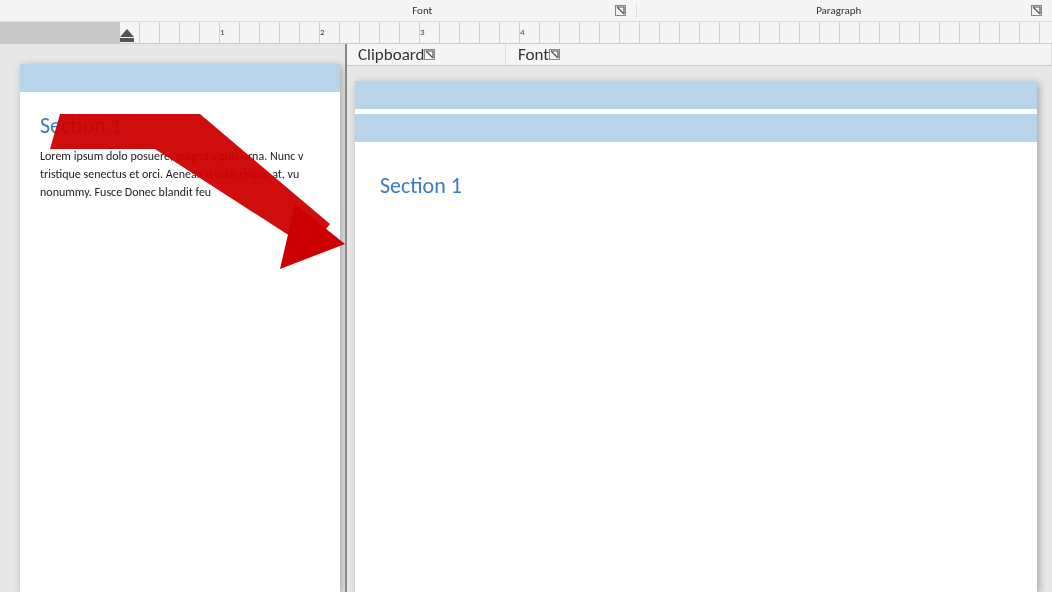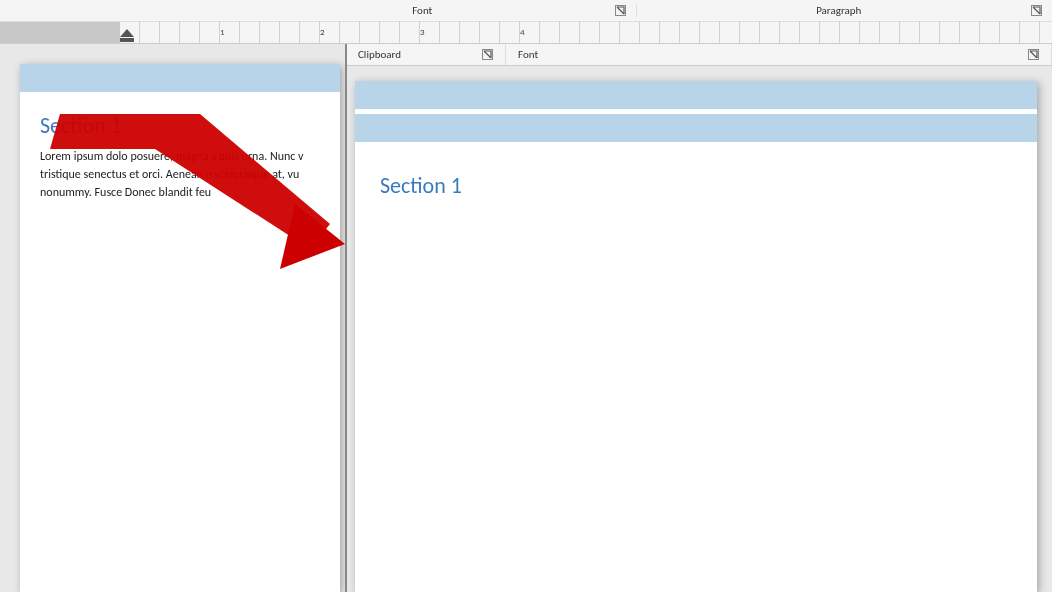"Clipboard" .ribbon-second-group { font-size: 11px -> 17px; justify-content: space-between -> none }
